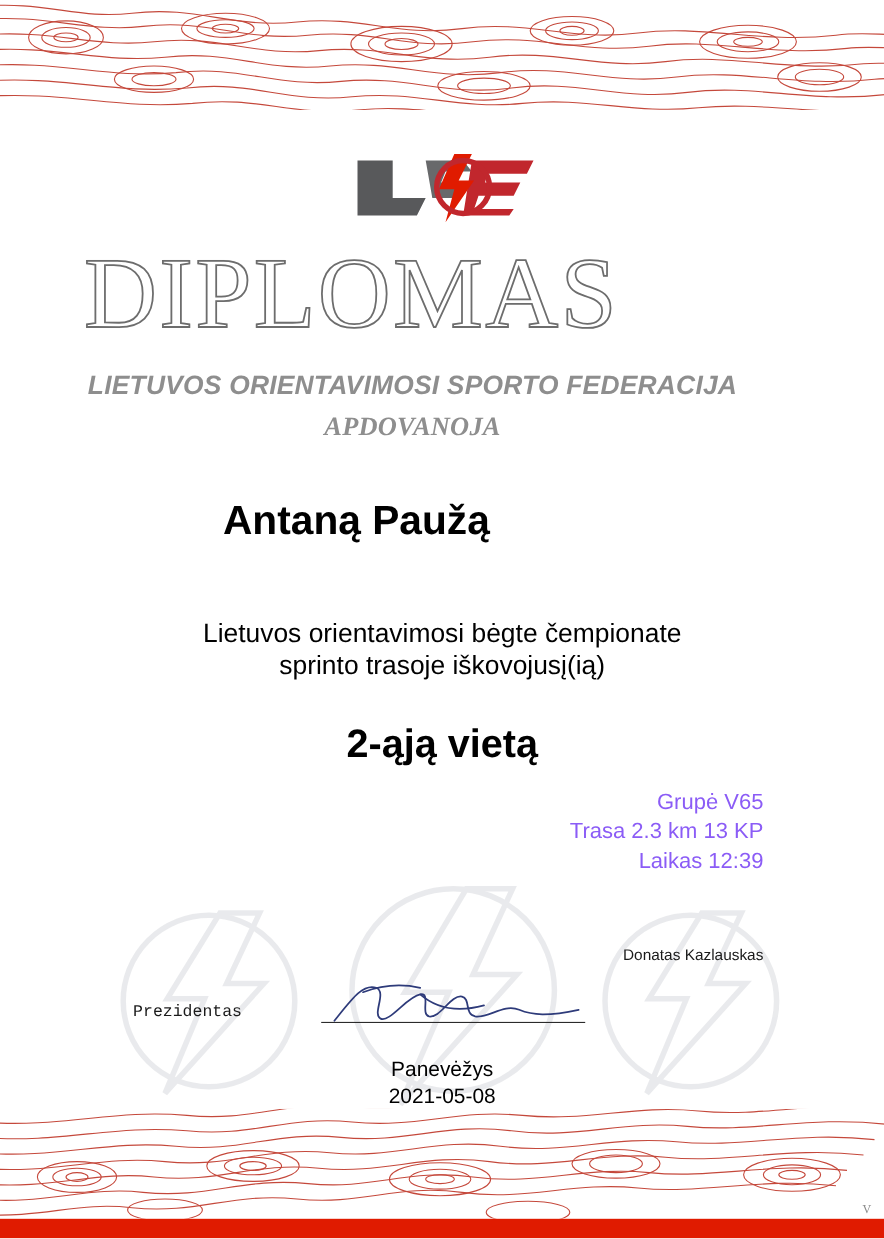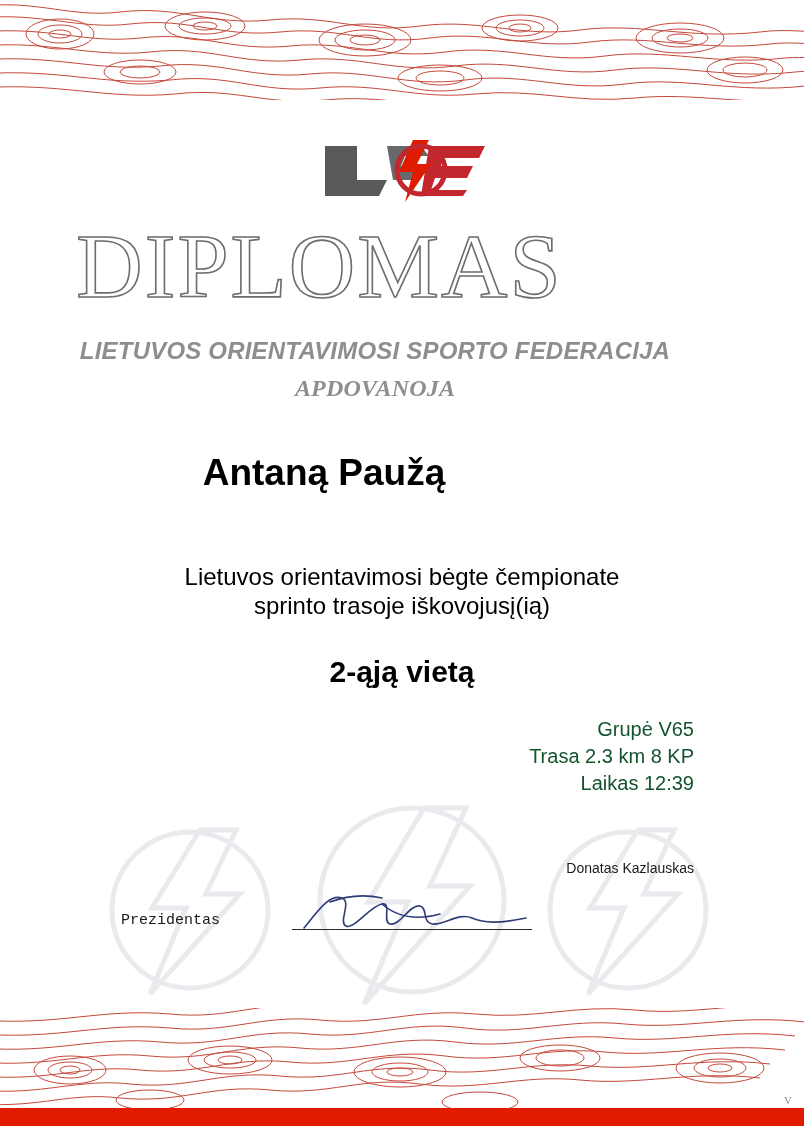"2-ąją vietą" .place { font-size: 30px -> 36px }
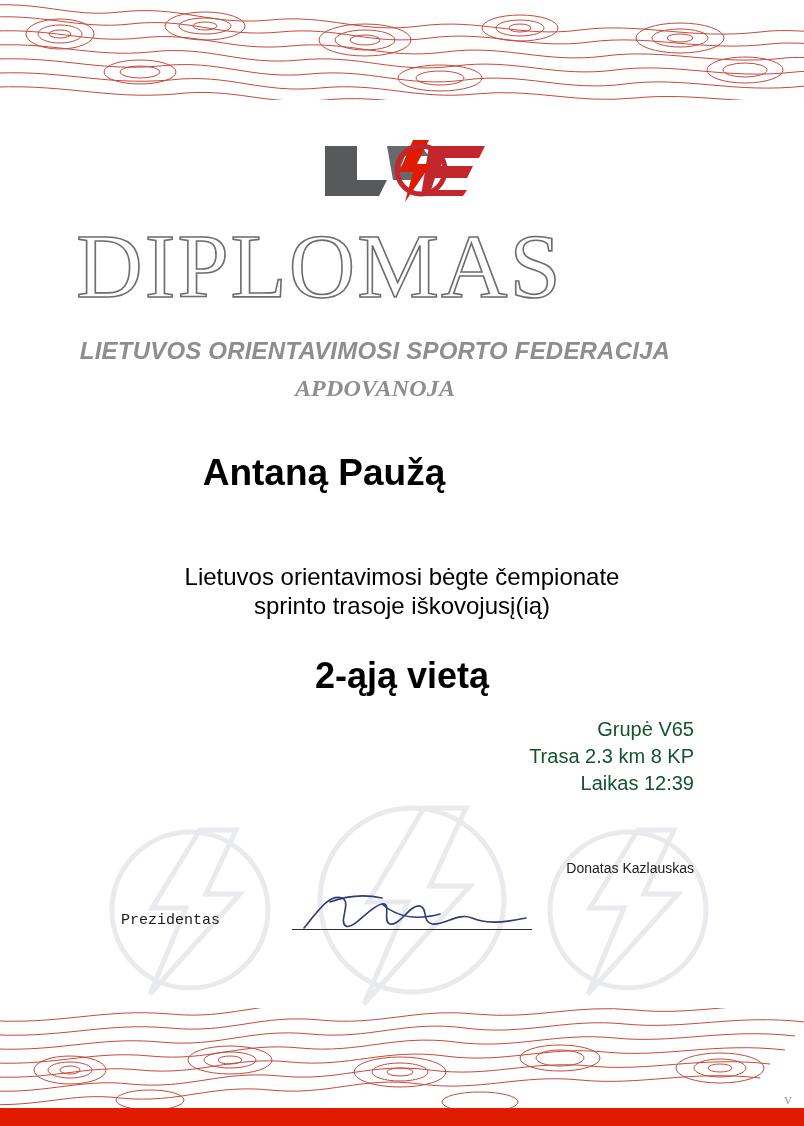"Grupė V65" .details { color: #14532d -> #8b5cf6 }
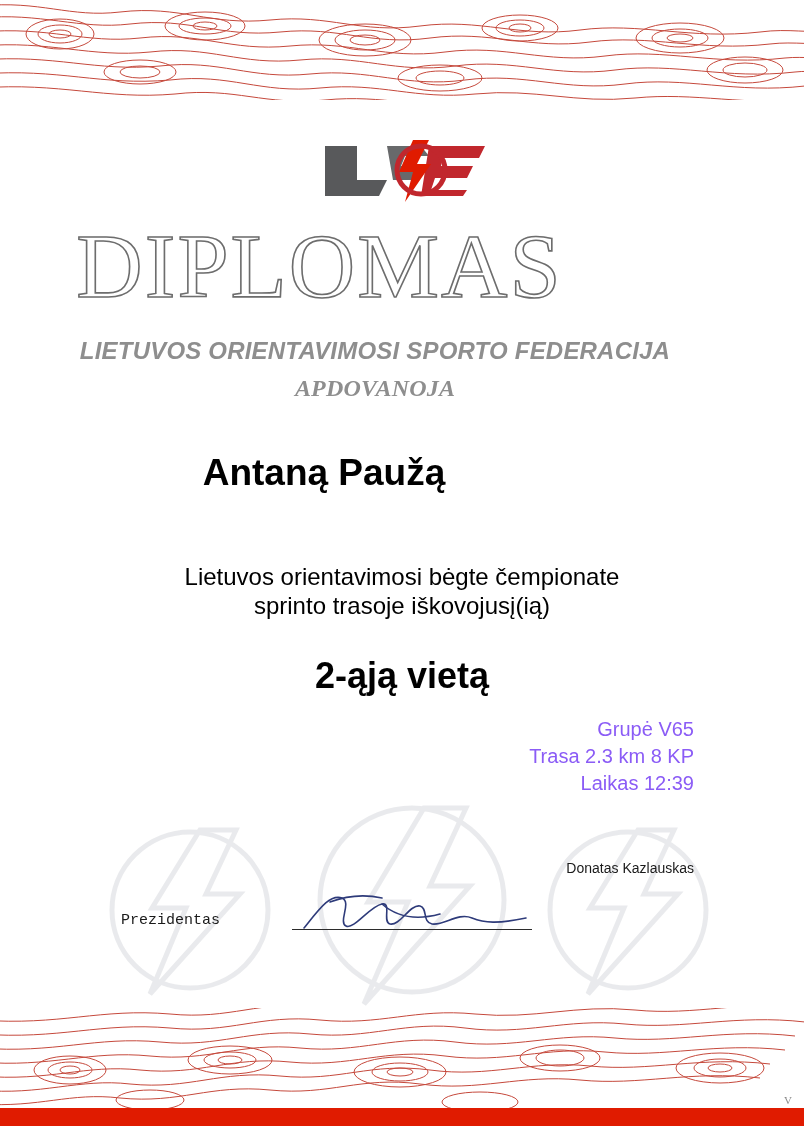"Trasa 2.3 km 8 KP" div { text: 8 -> 13 }
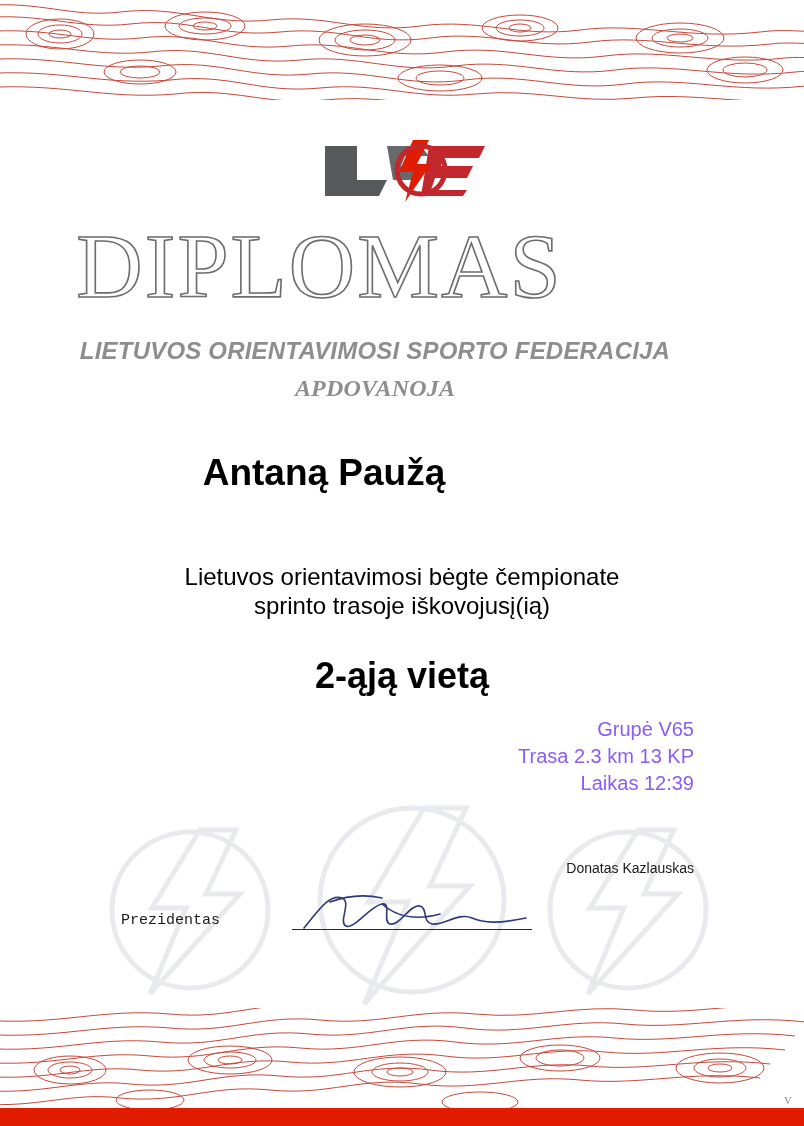"Panevėžys" div.place-date { html: none -> <div> <div>Panevėžys</div> <div>2021-05-08</div> </div> }
